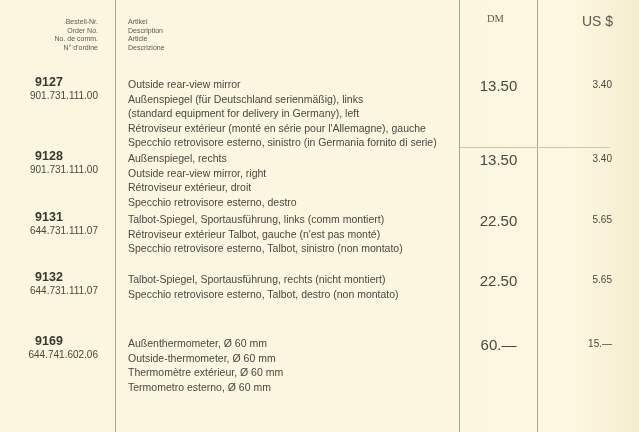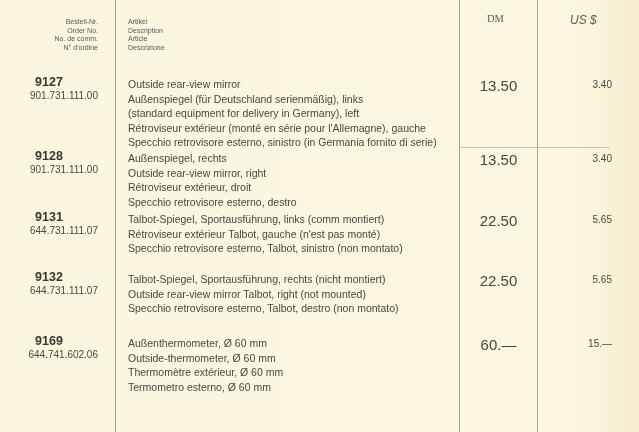"US $" .hdr-us { font-size: 12px -> 14px; font-style: italic -> none; left: 570px -> 582px }
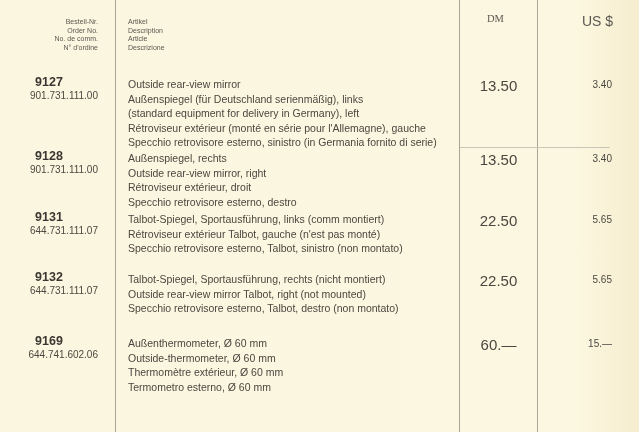"Outside rear-view mirror Talbot, right" div { html: <div>Outside rear-view mirror Talbot, right (not mounted)</div> -> none }
